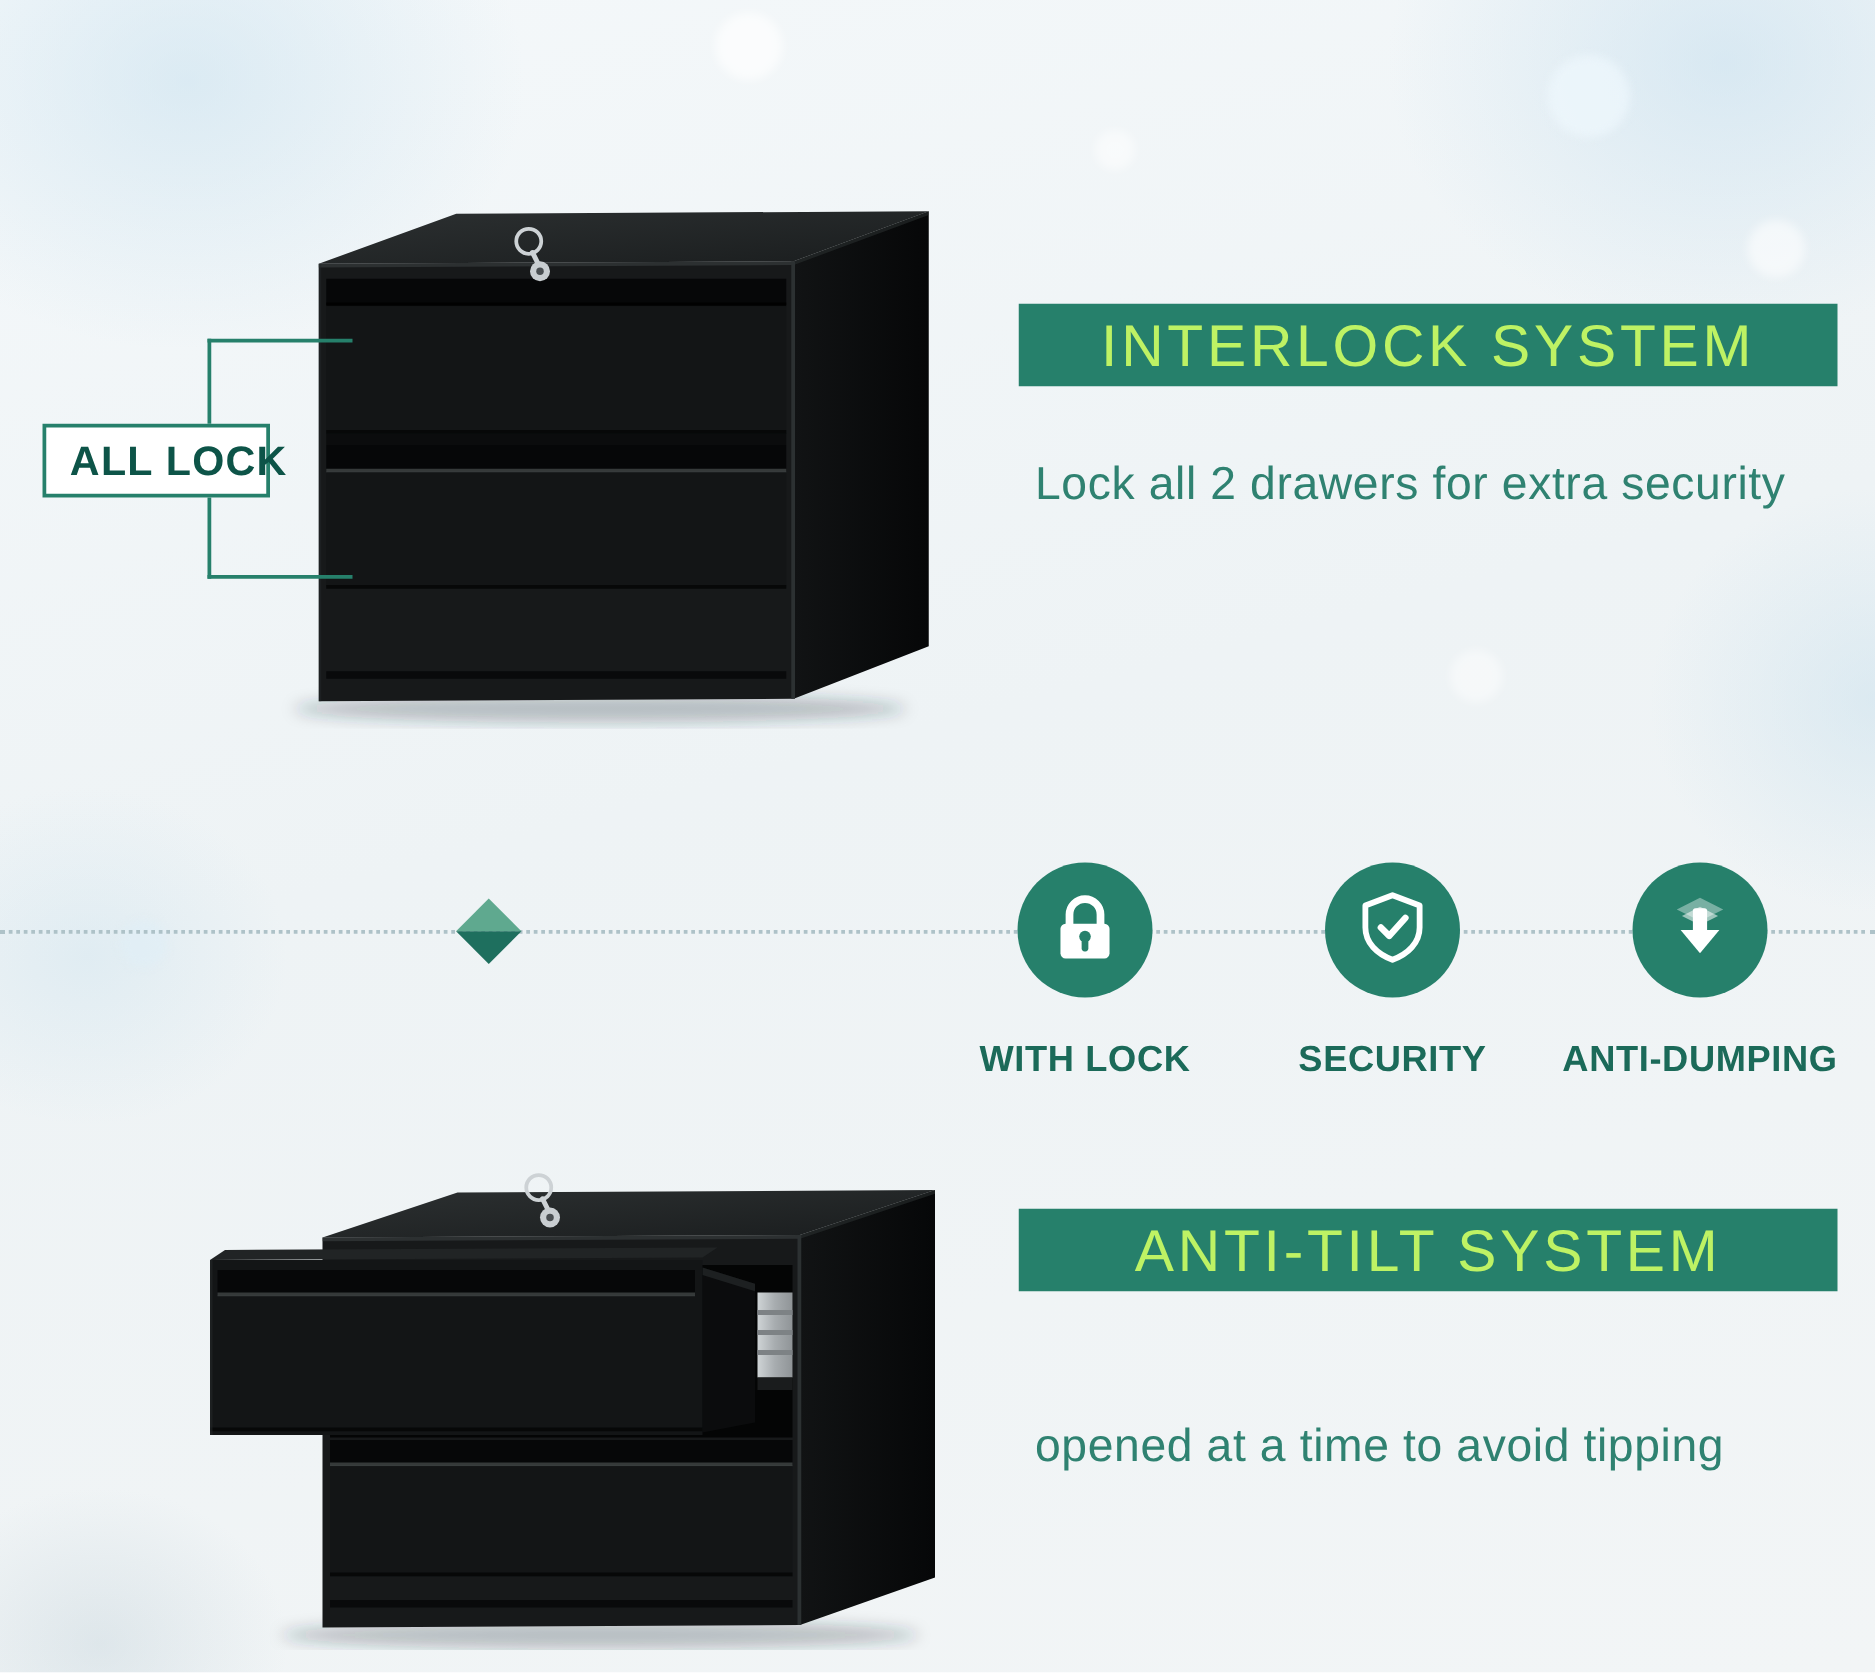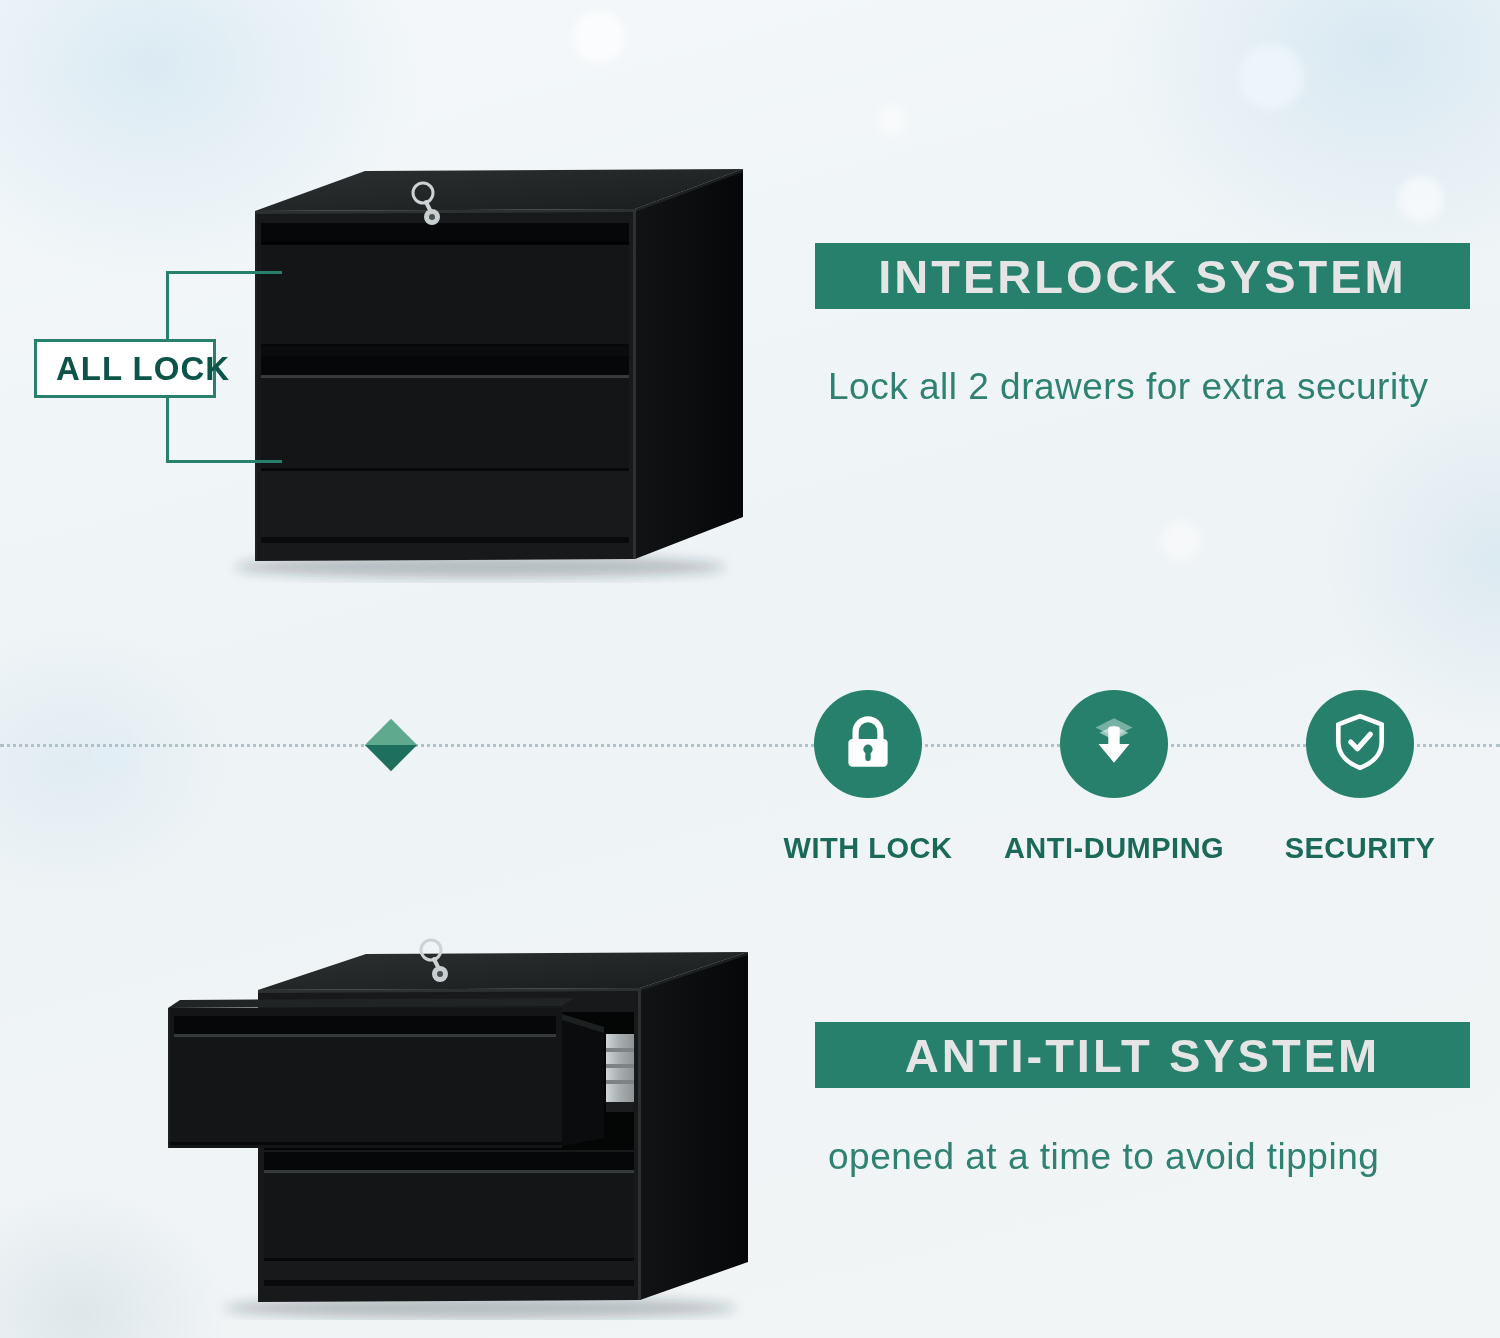"INTERLOCK SYSTEM" .banner { color: #e5e5e5 -> #bef264; font-weight: 700 -> 400 }
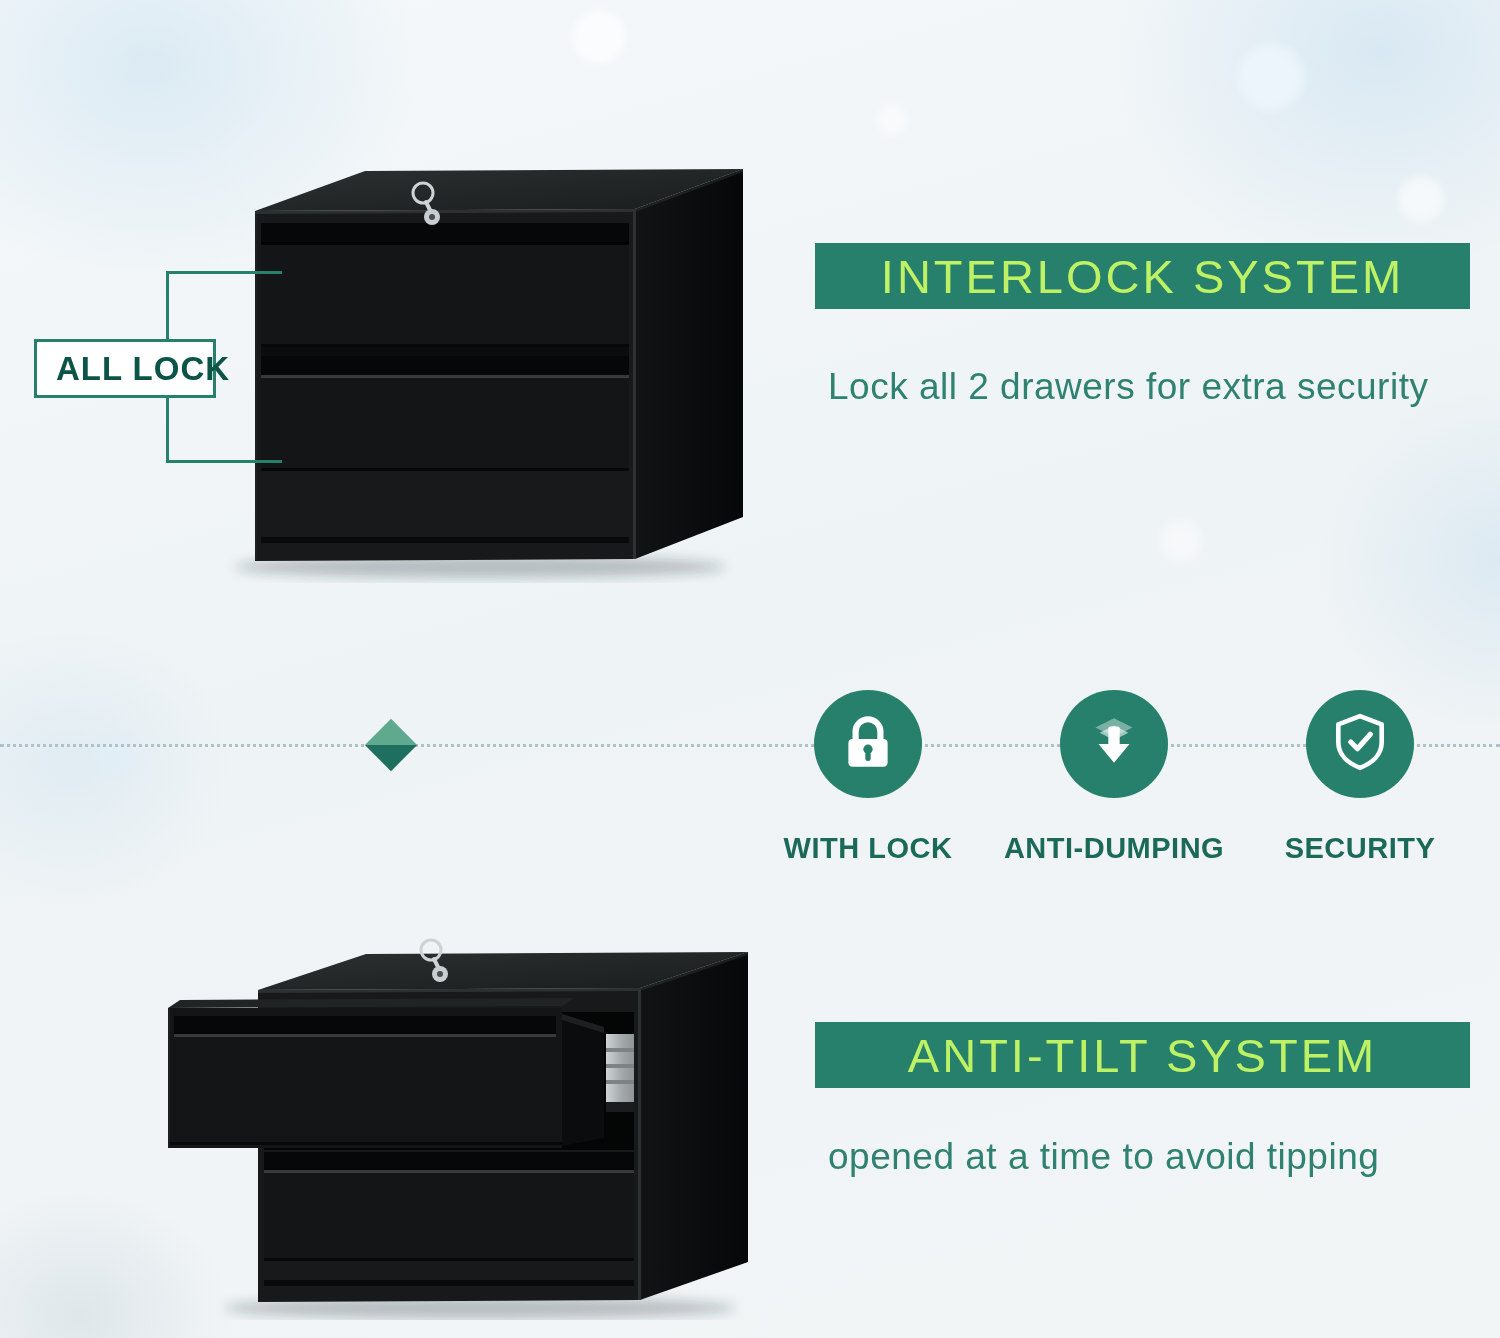"ANTI-DUMPING" div.feature { order: before "SECURITY" -> after "SECURITY" }
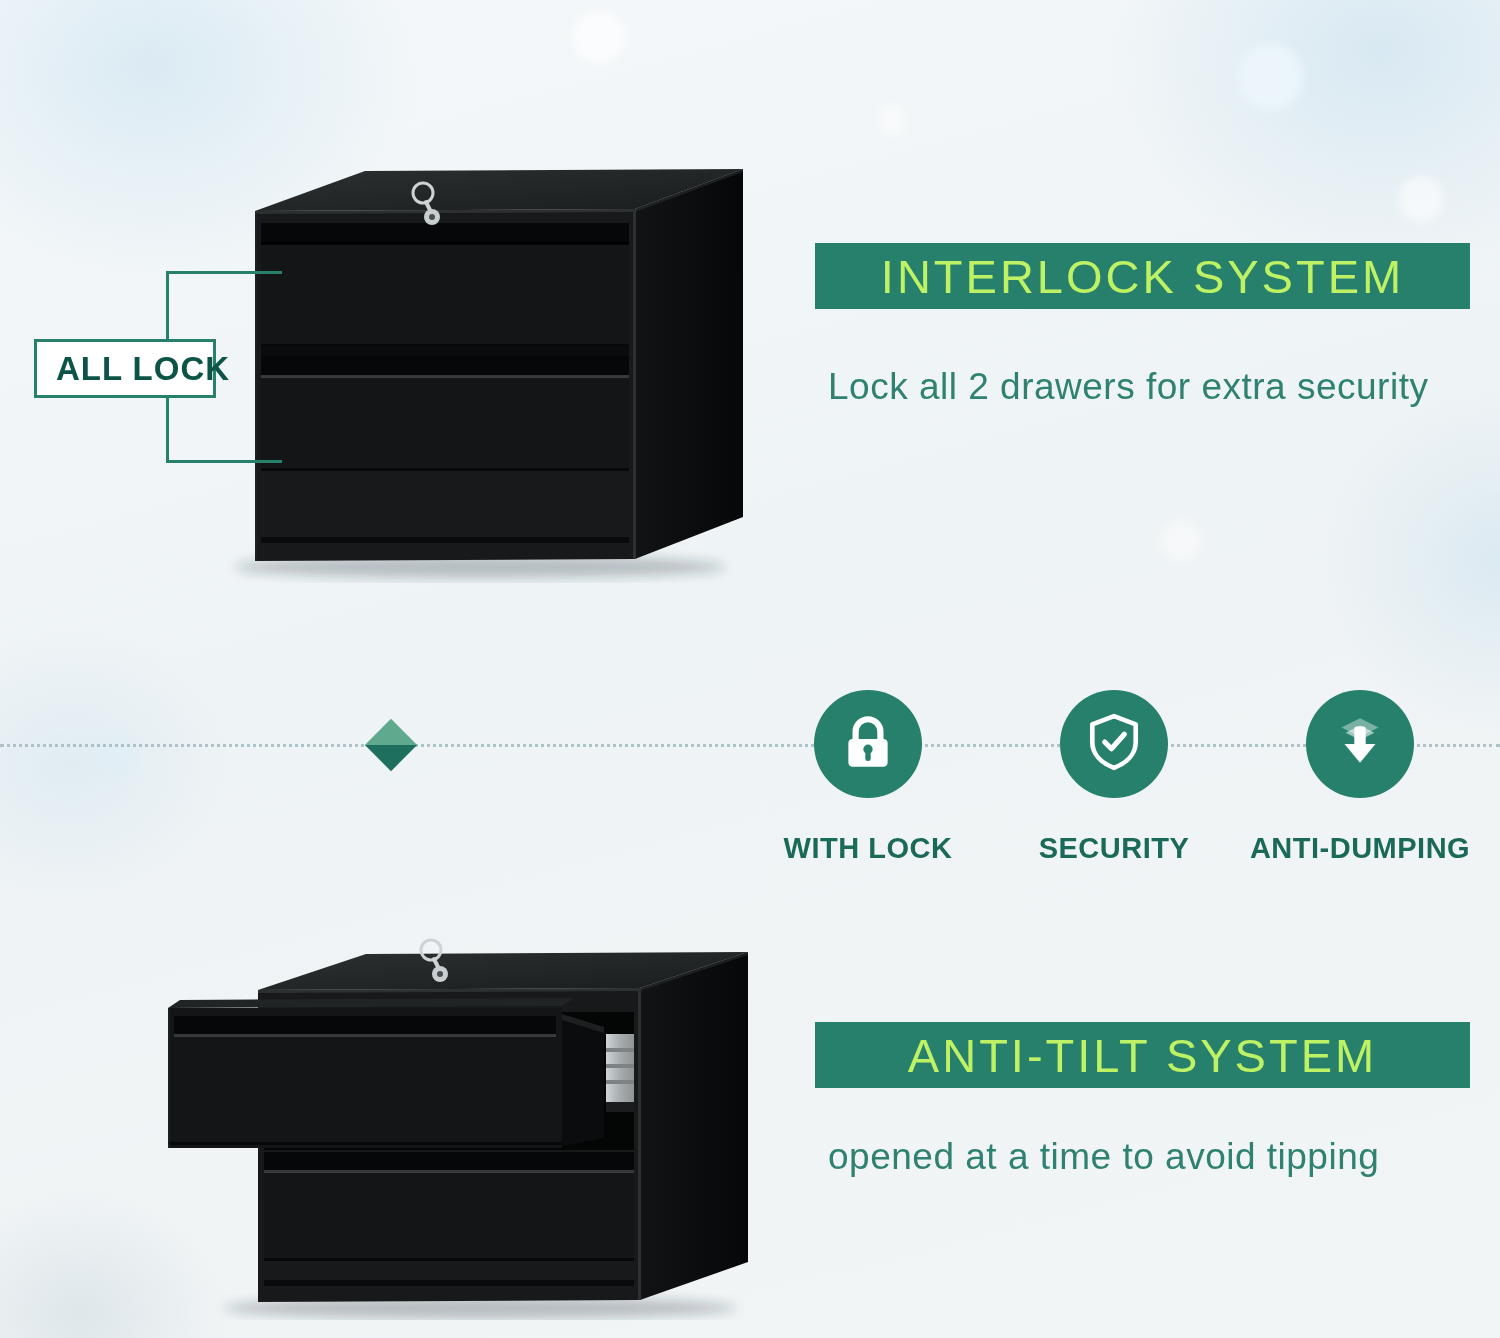"ANTI-TILT SYSTEM" .banner.antitilt { top: 1022px -> 967px }
